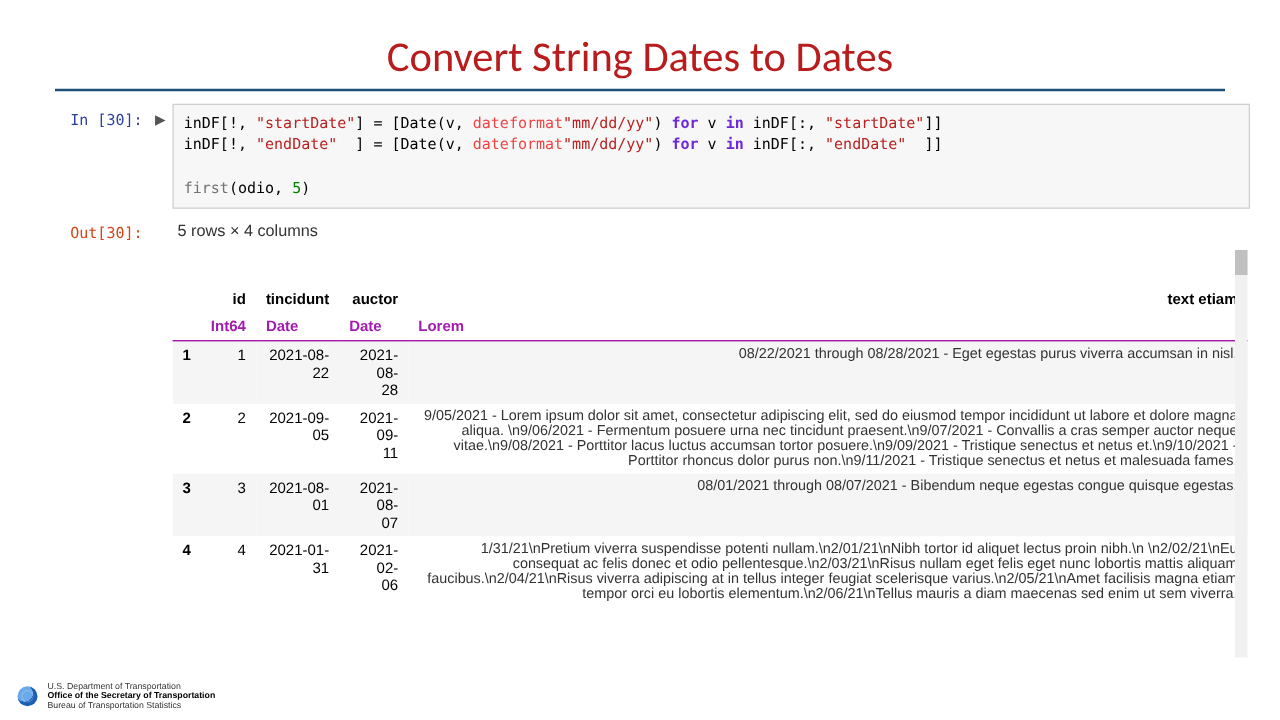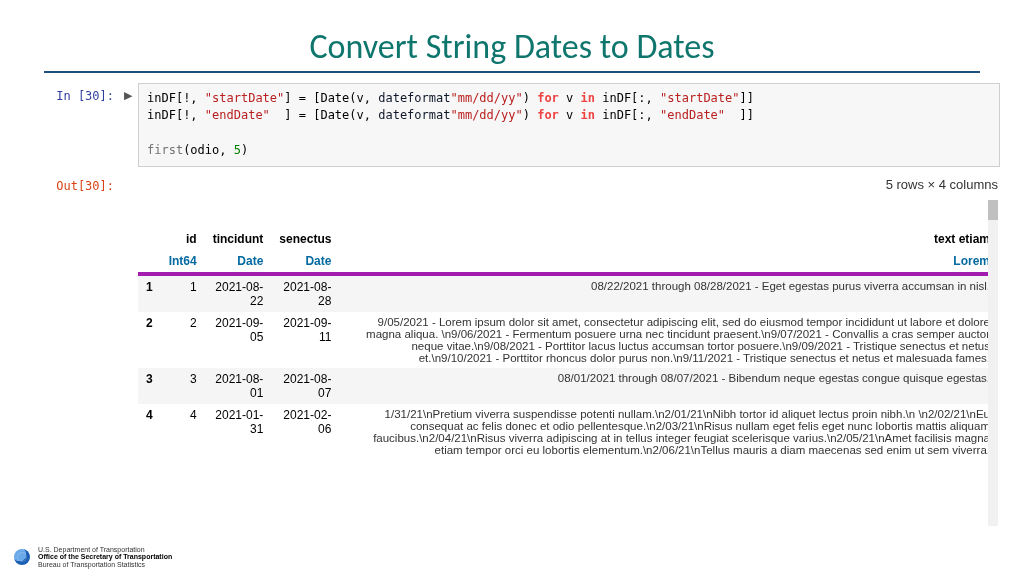"Convert String Dates to Dates" .title { color: #0f766e -> #b91c1c }
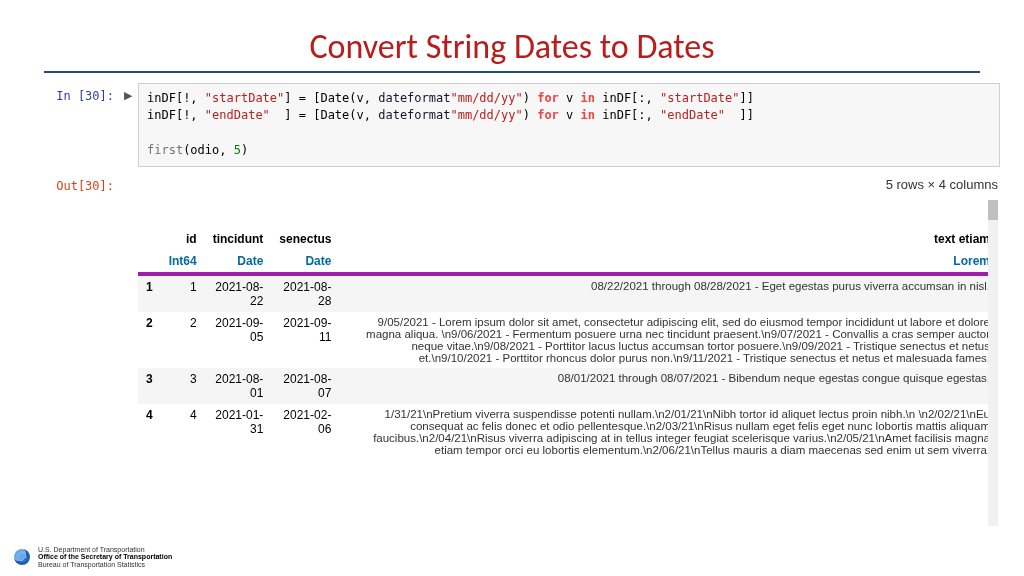"dateformat" .code-area .name { color: #0f172a -> #ef4444 }
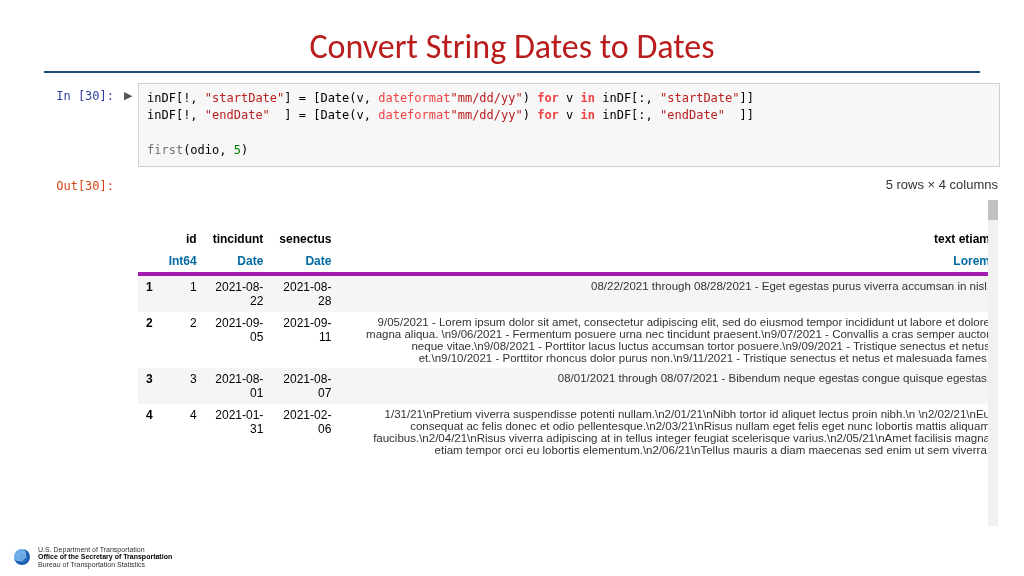"for" .code-area .kw { color: #ef4444 -> #6d28d9 }
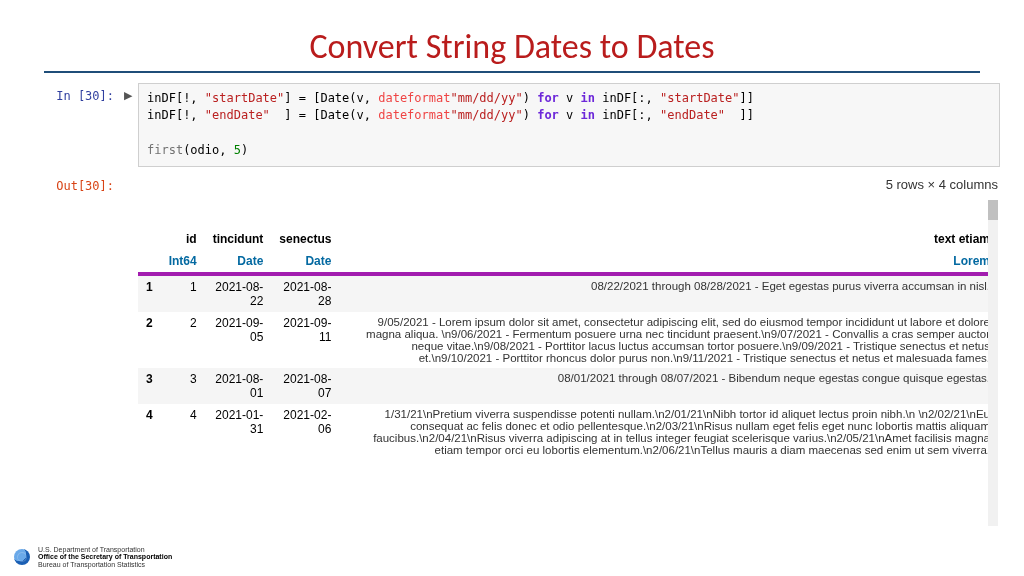"5 rows × 4 columns" .shape { text-align: right -> none }
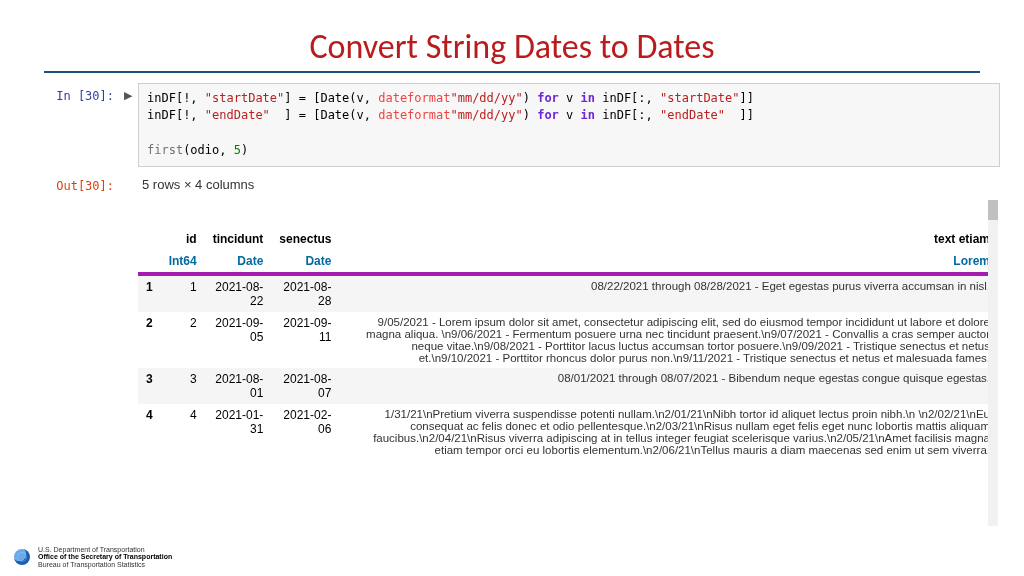"senectus" th { text: senectus -> auctor }
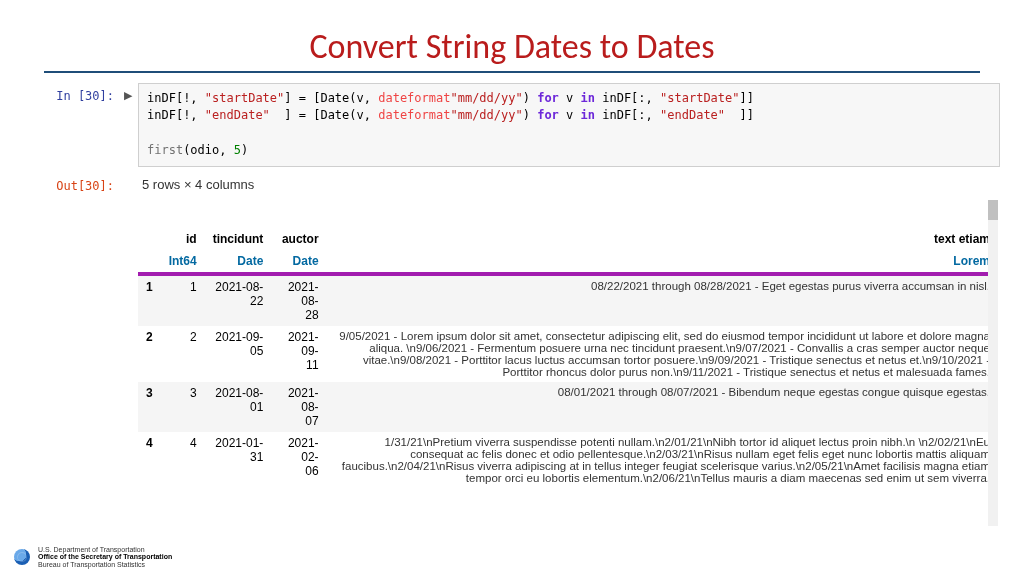"Int64" table.df thead tr.types th { border-bottom: 4px solid #a21caf -> 1px solid #a21caf; color: #0369a1 -> #a21caf; text-align: right -> left }
